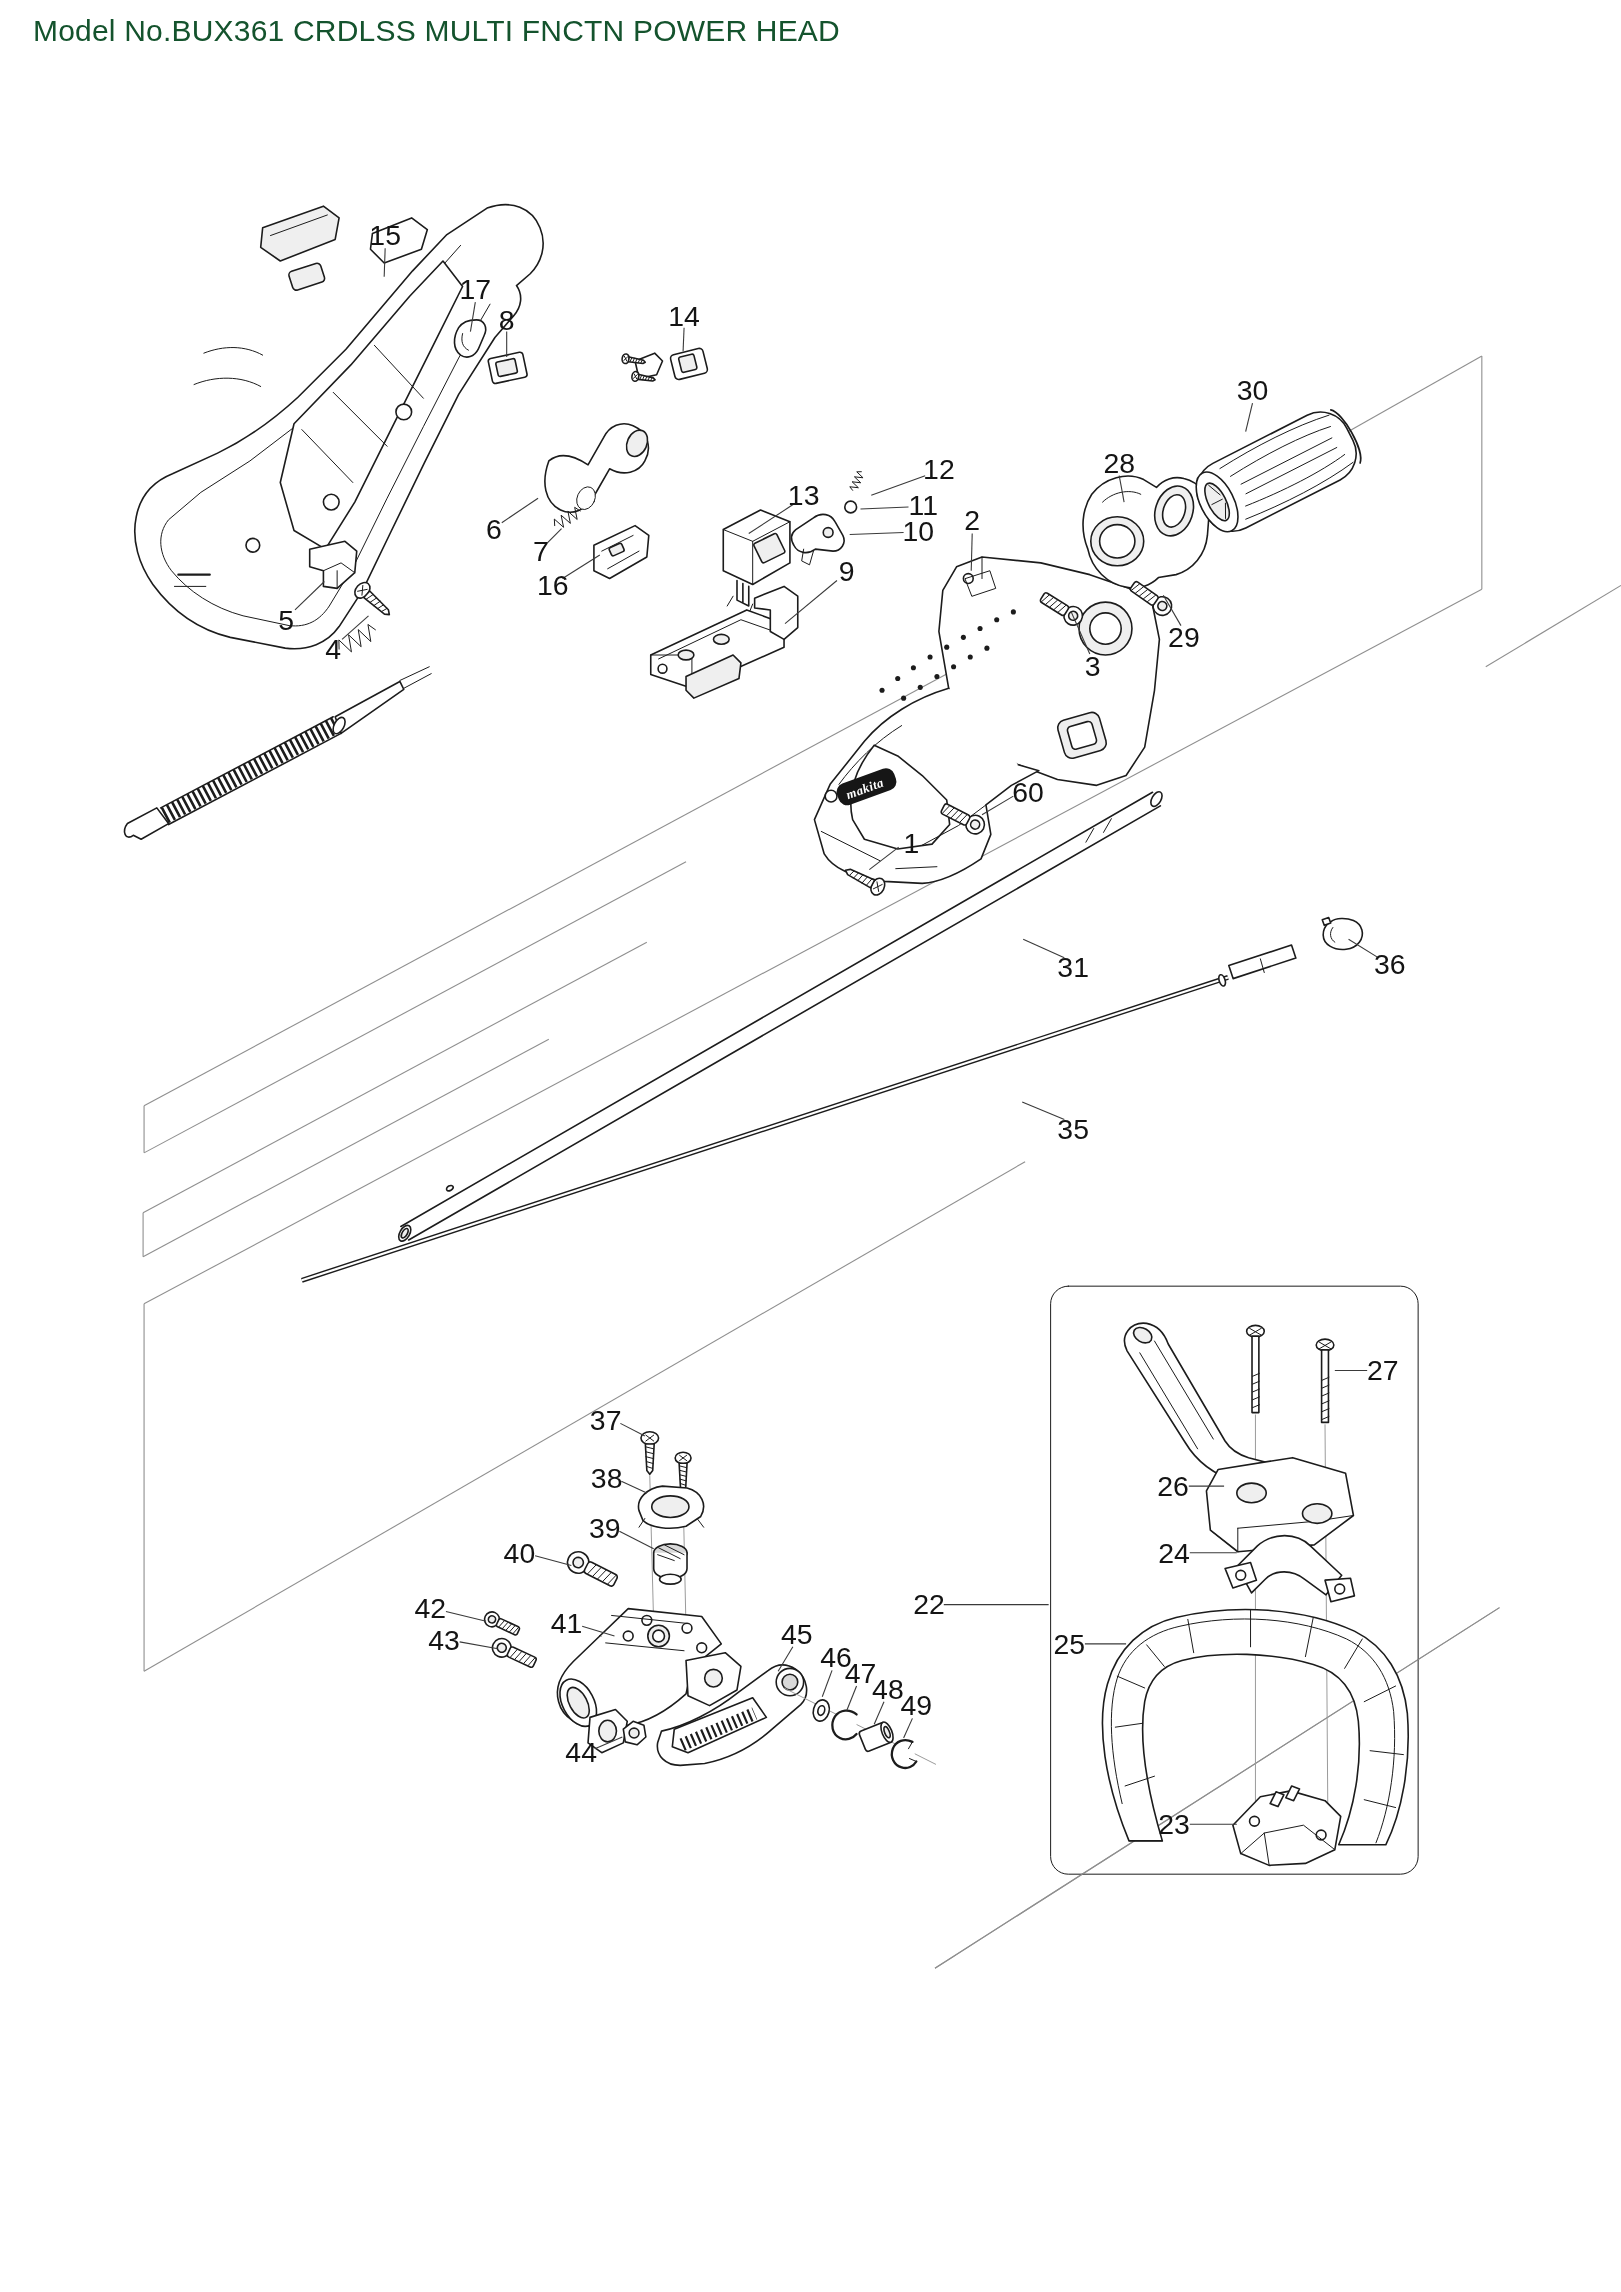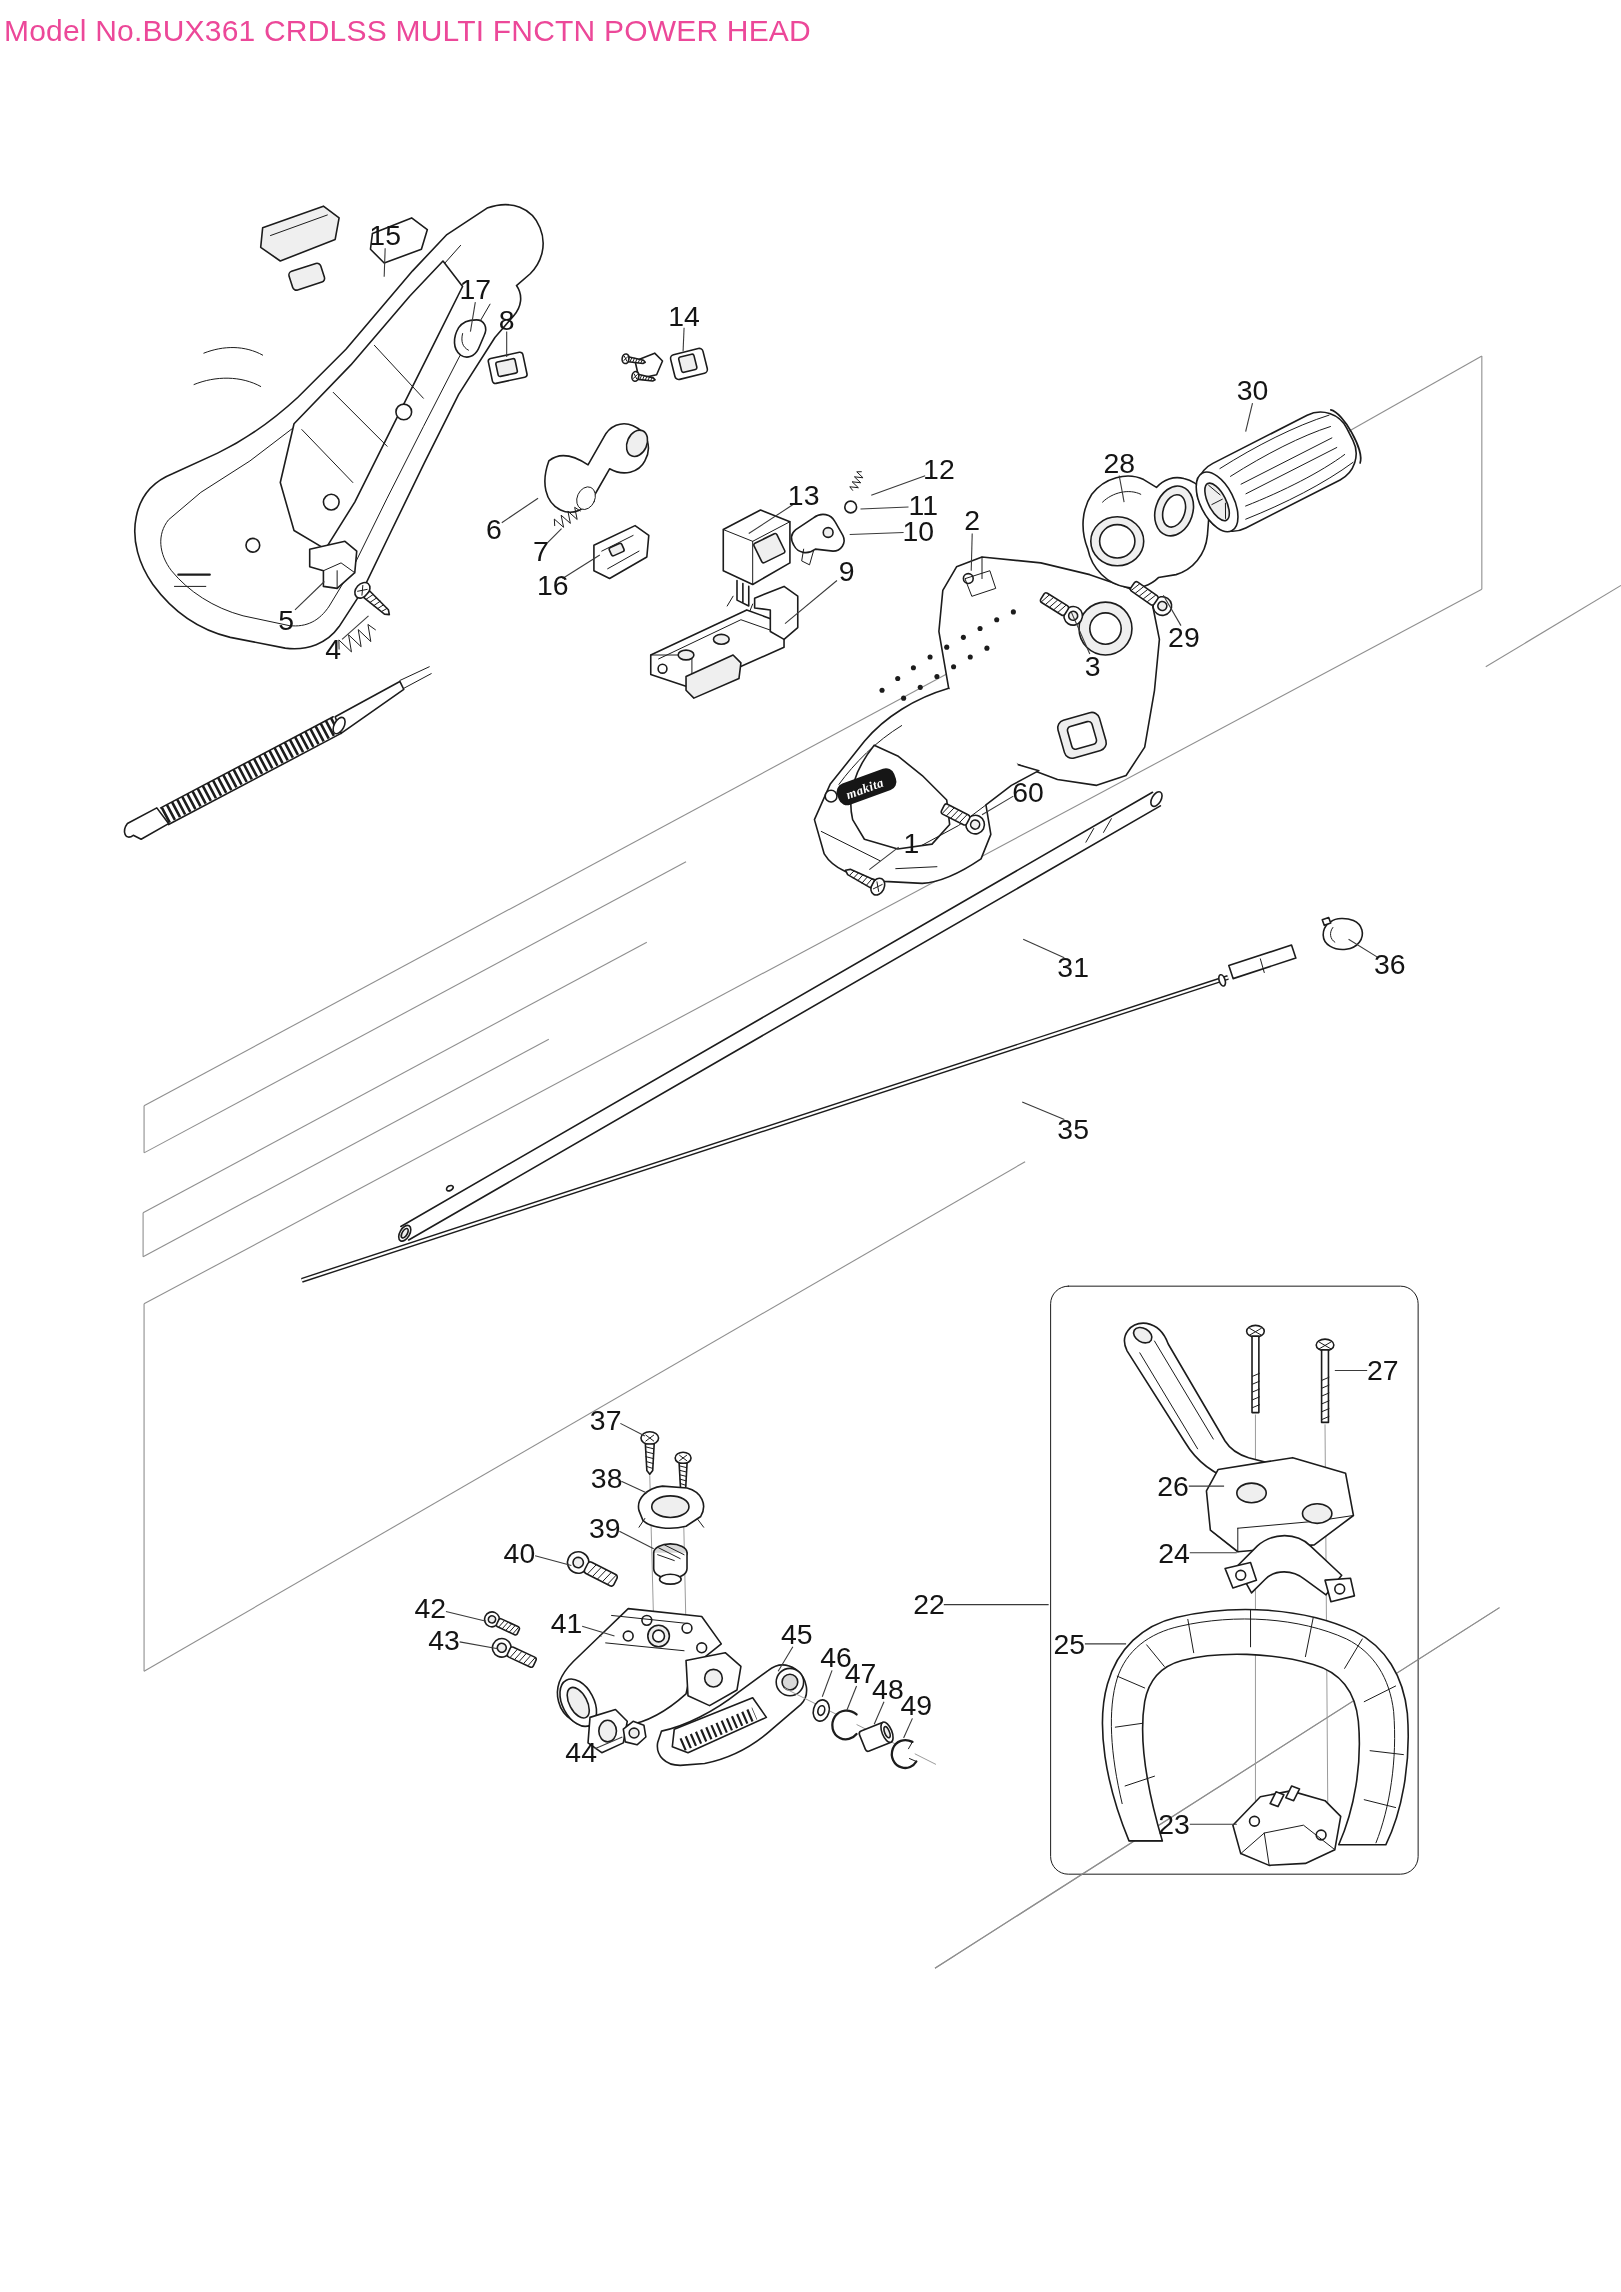"Model No.BUX361 CRDLSS MULTI FNCTN" #title { color: #ec4899 -> #14532d; left: 4px -> 33px }
